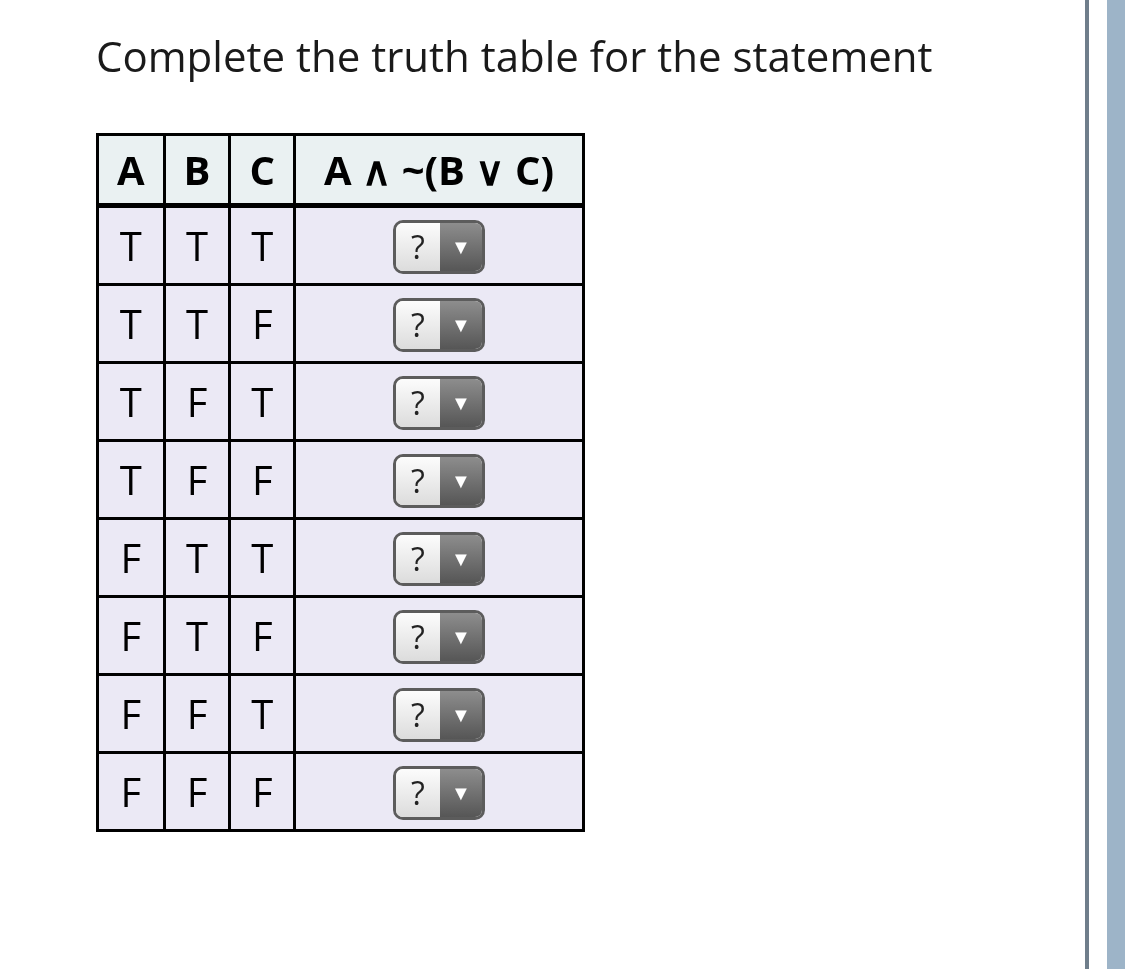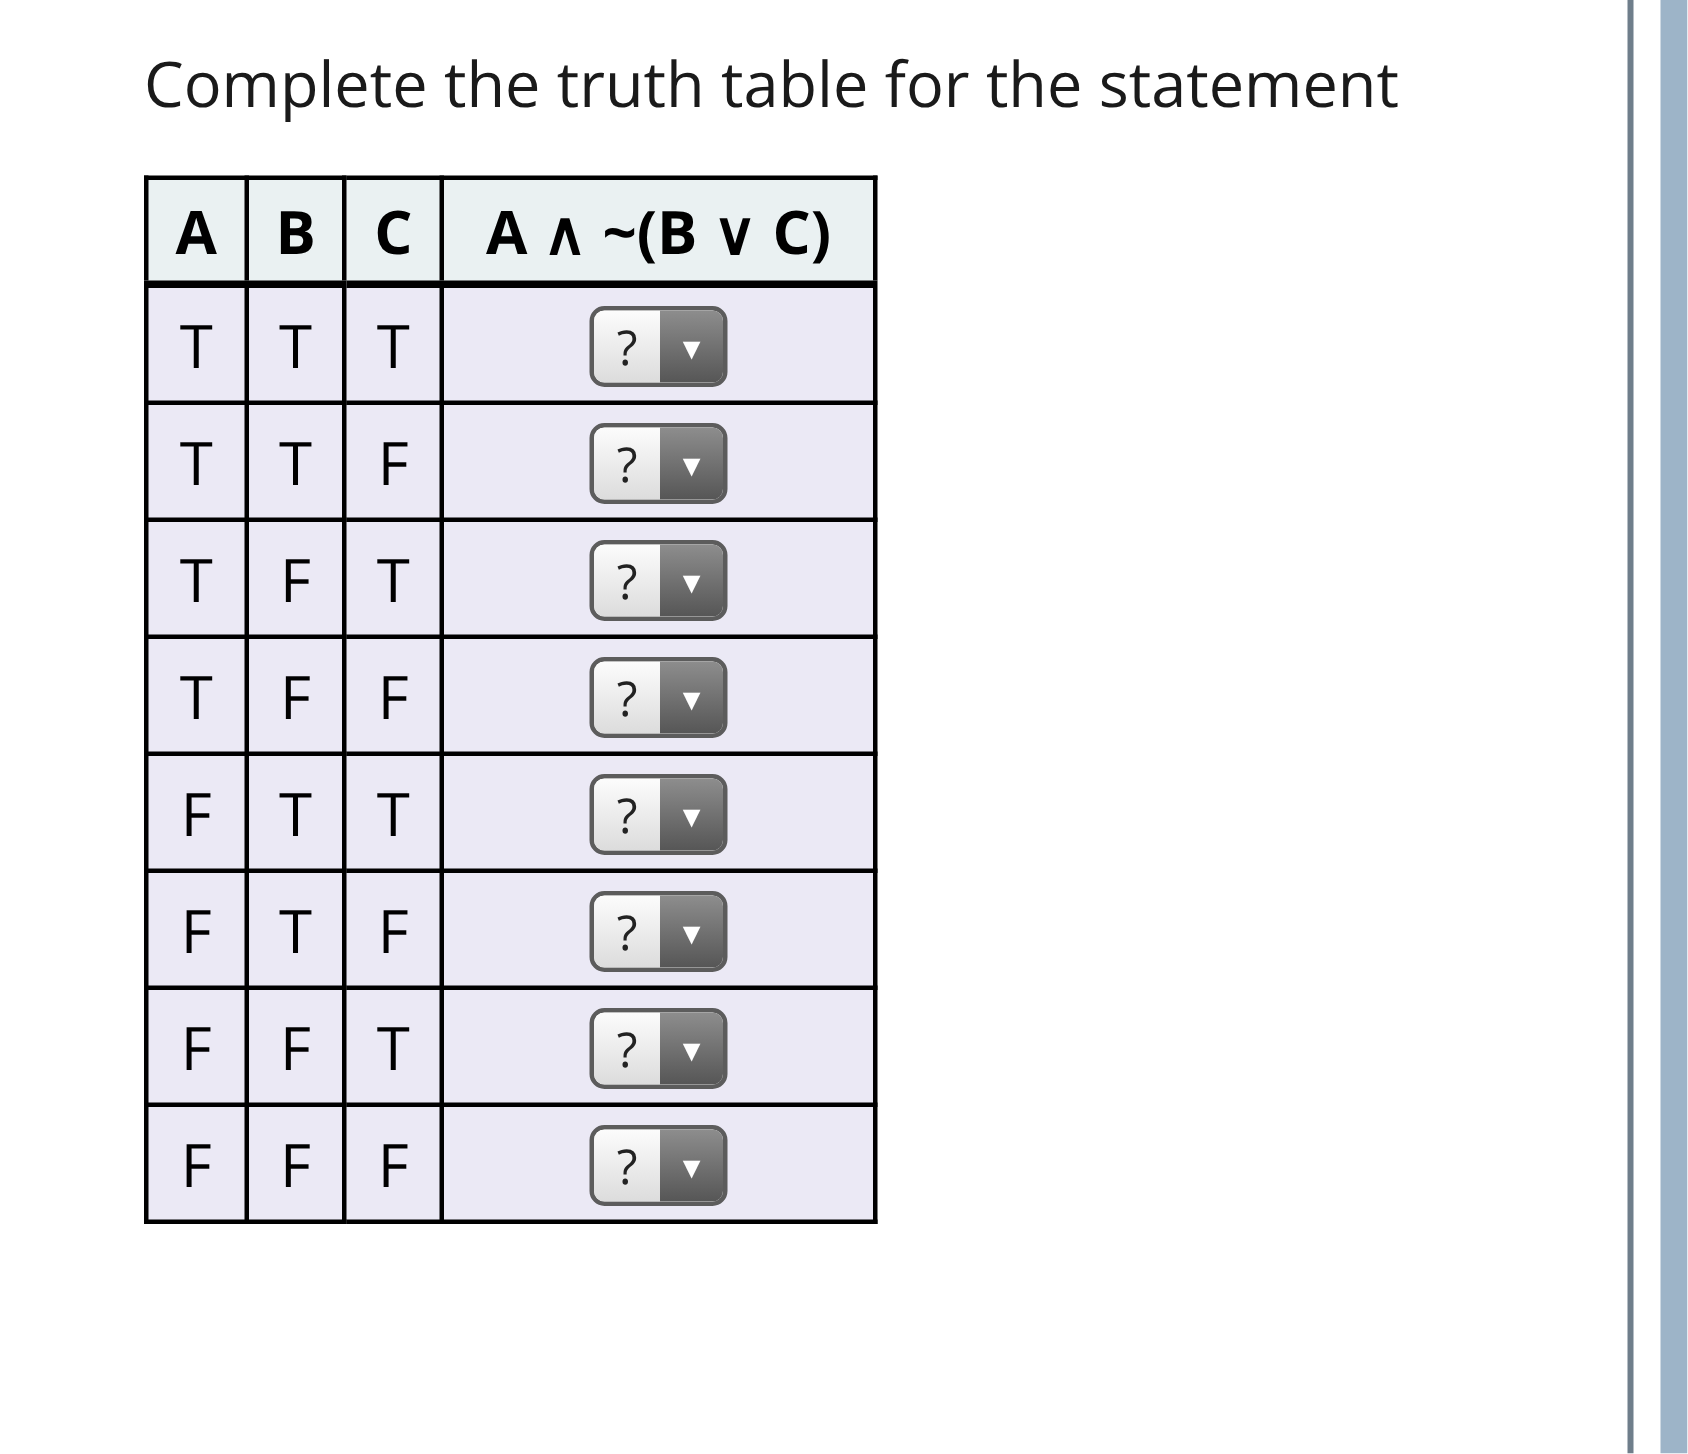"Complete the truth table for" .question { margin-bottom: 32px -> 48px }
